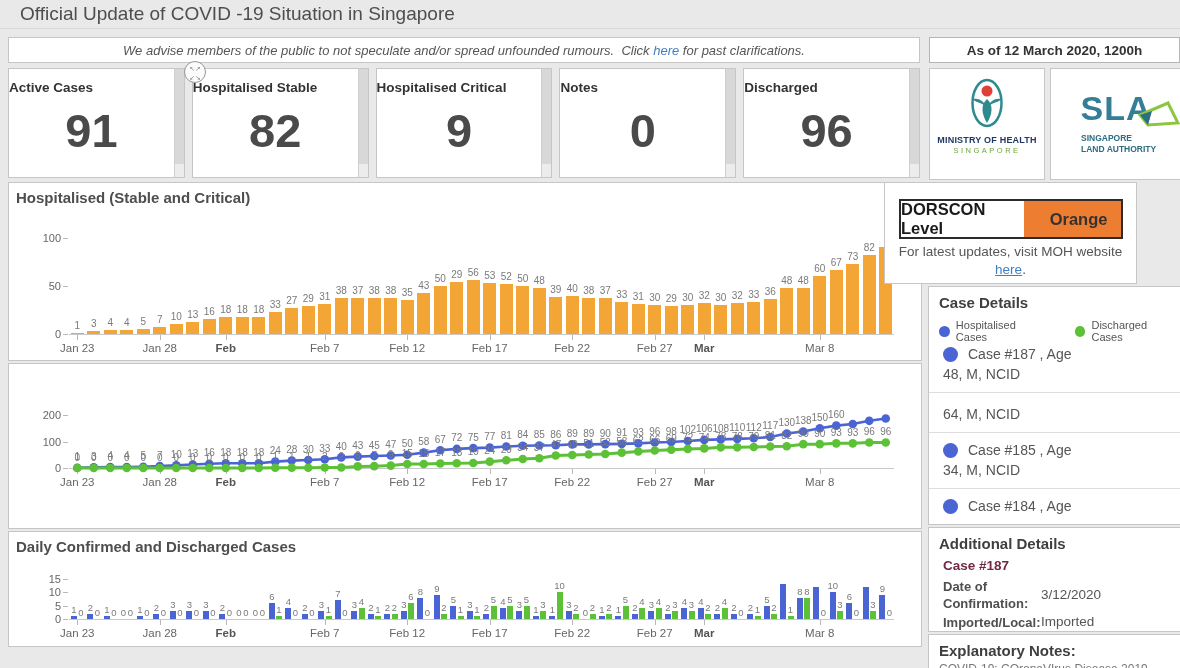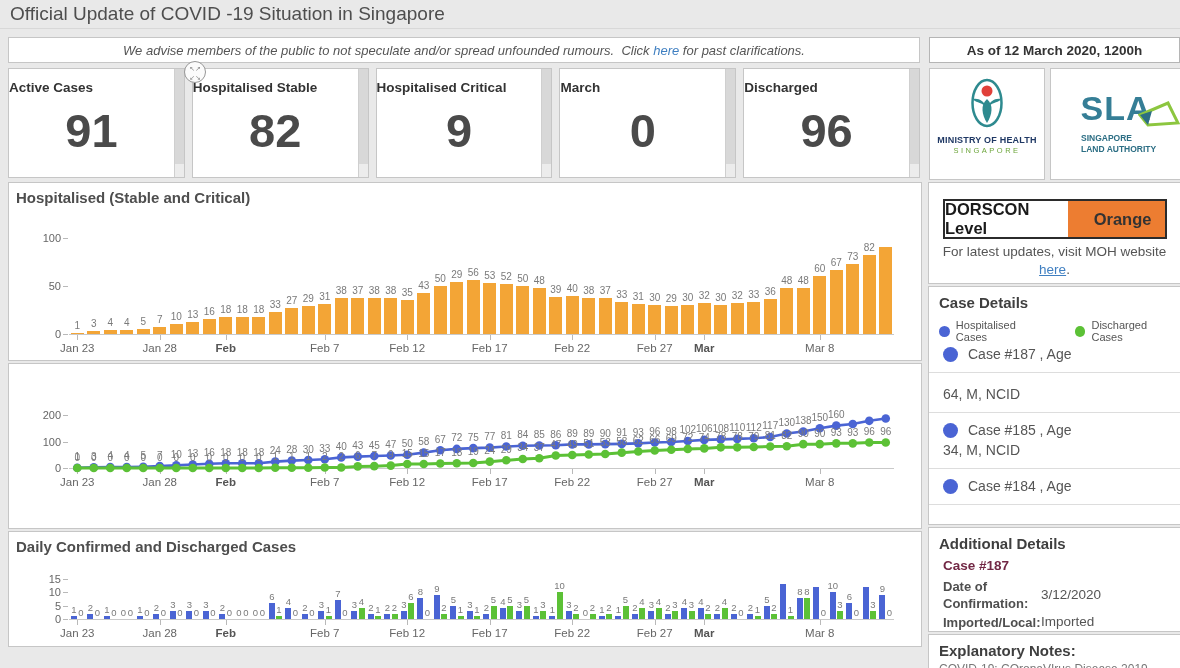"Official Update of COVID -19" .page-title { left: 10px -> 20px }
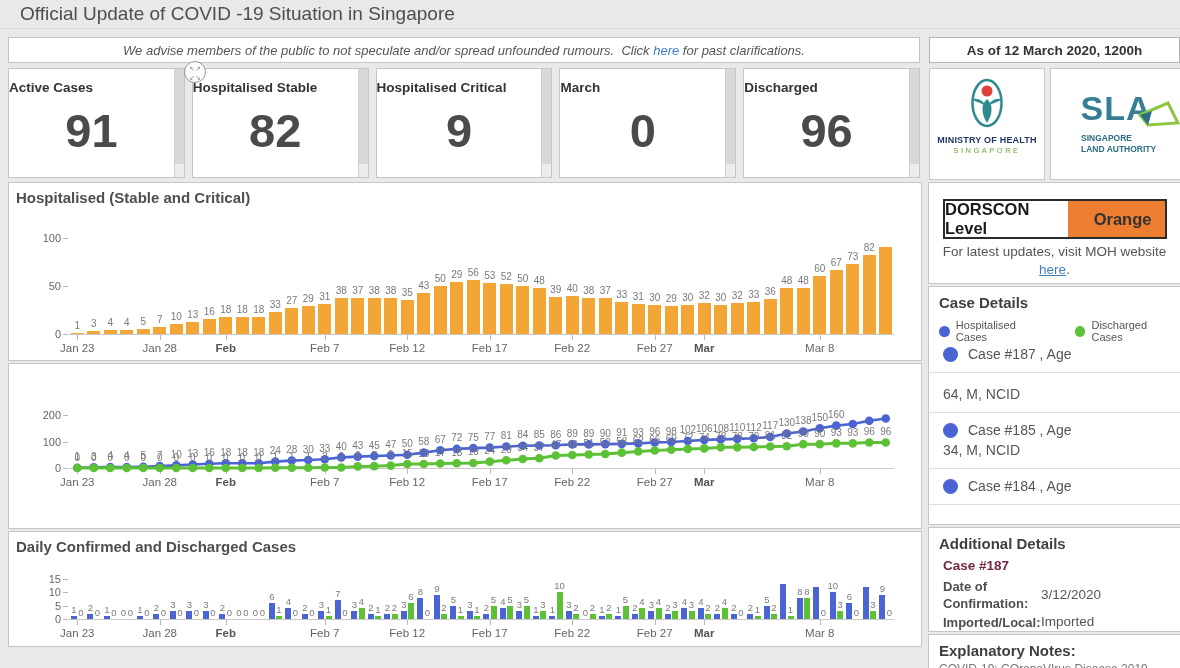"March" div.card-label { text: March -> Notes }
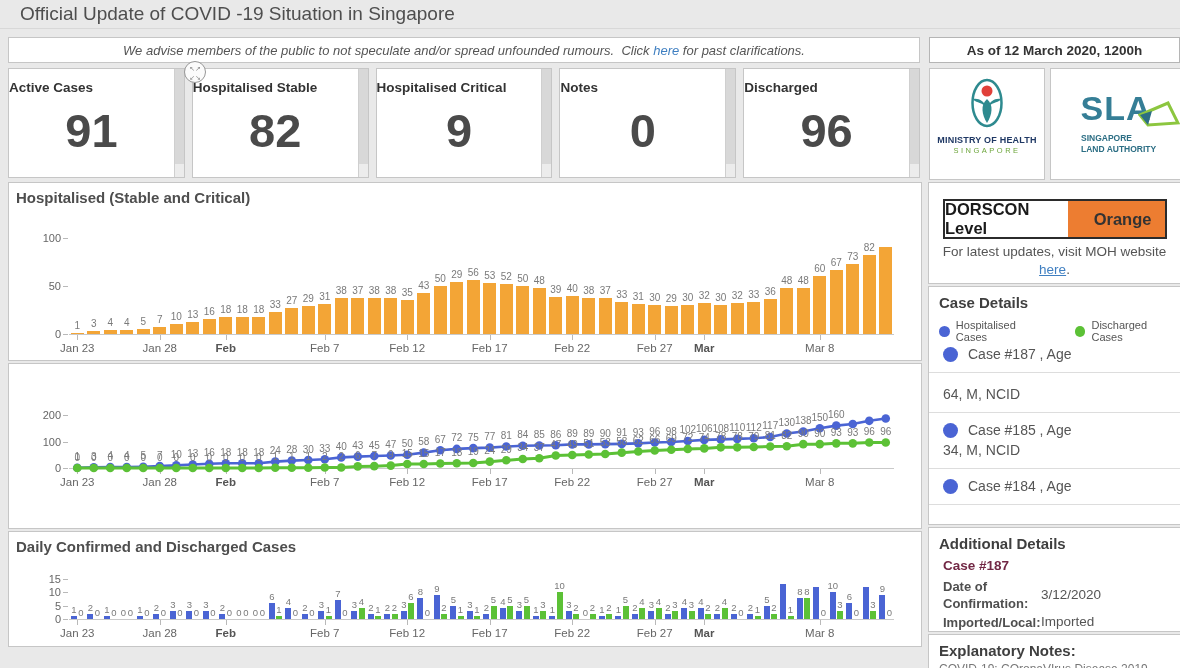"DORSCON Level" #dorscon-panel { left: 928px -> 884px }
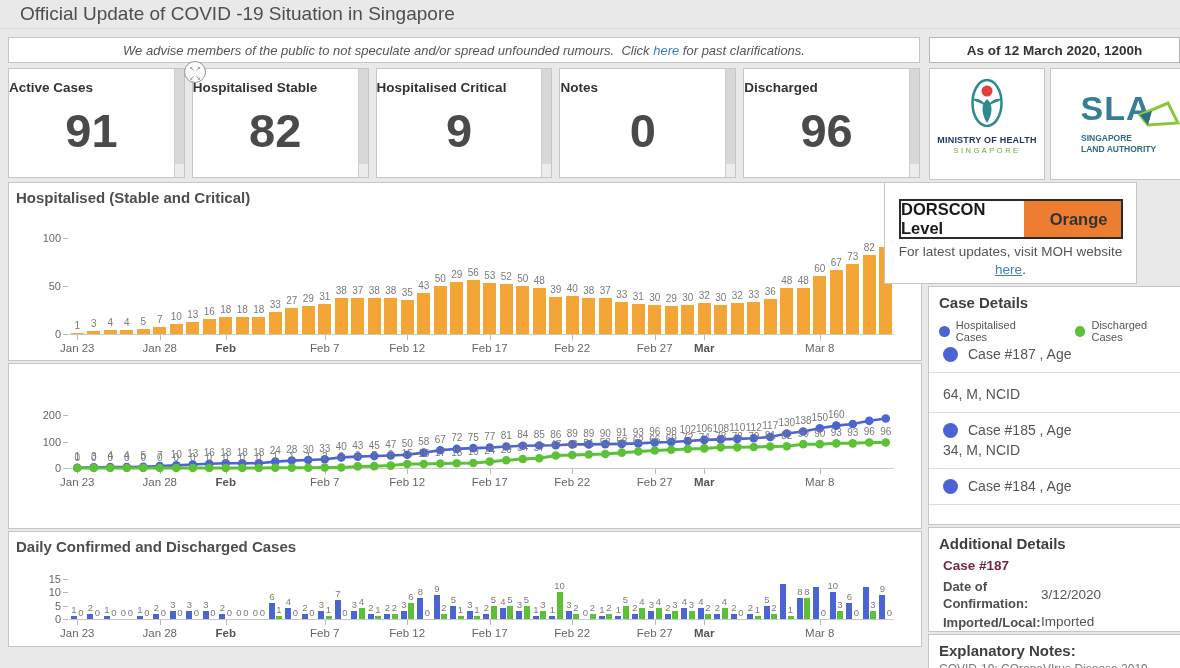"48, M, NCID" div.case-l2 { html: none -> <div>48, M, NCID</div> }
